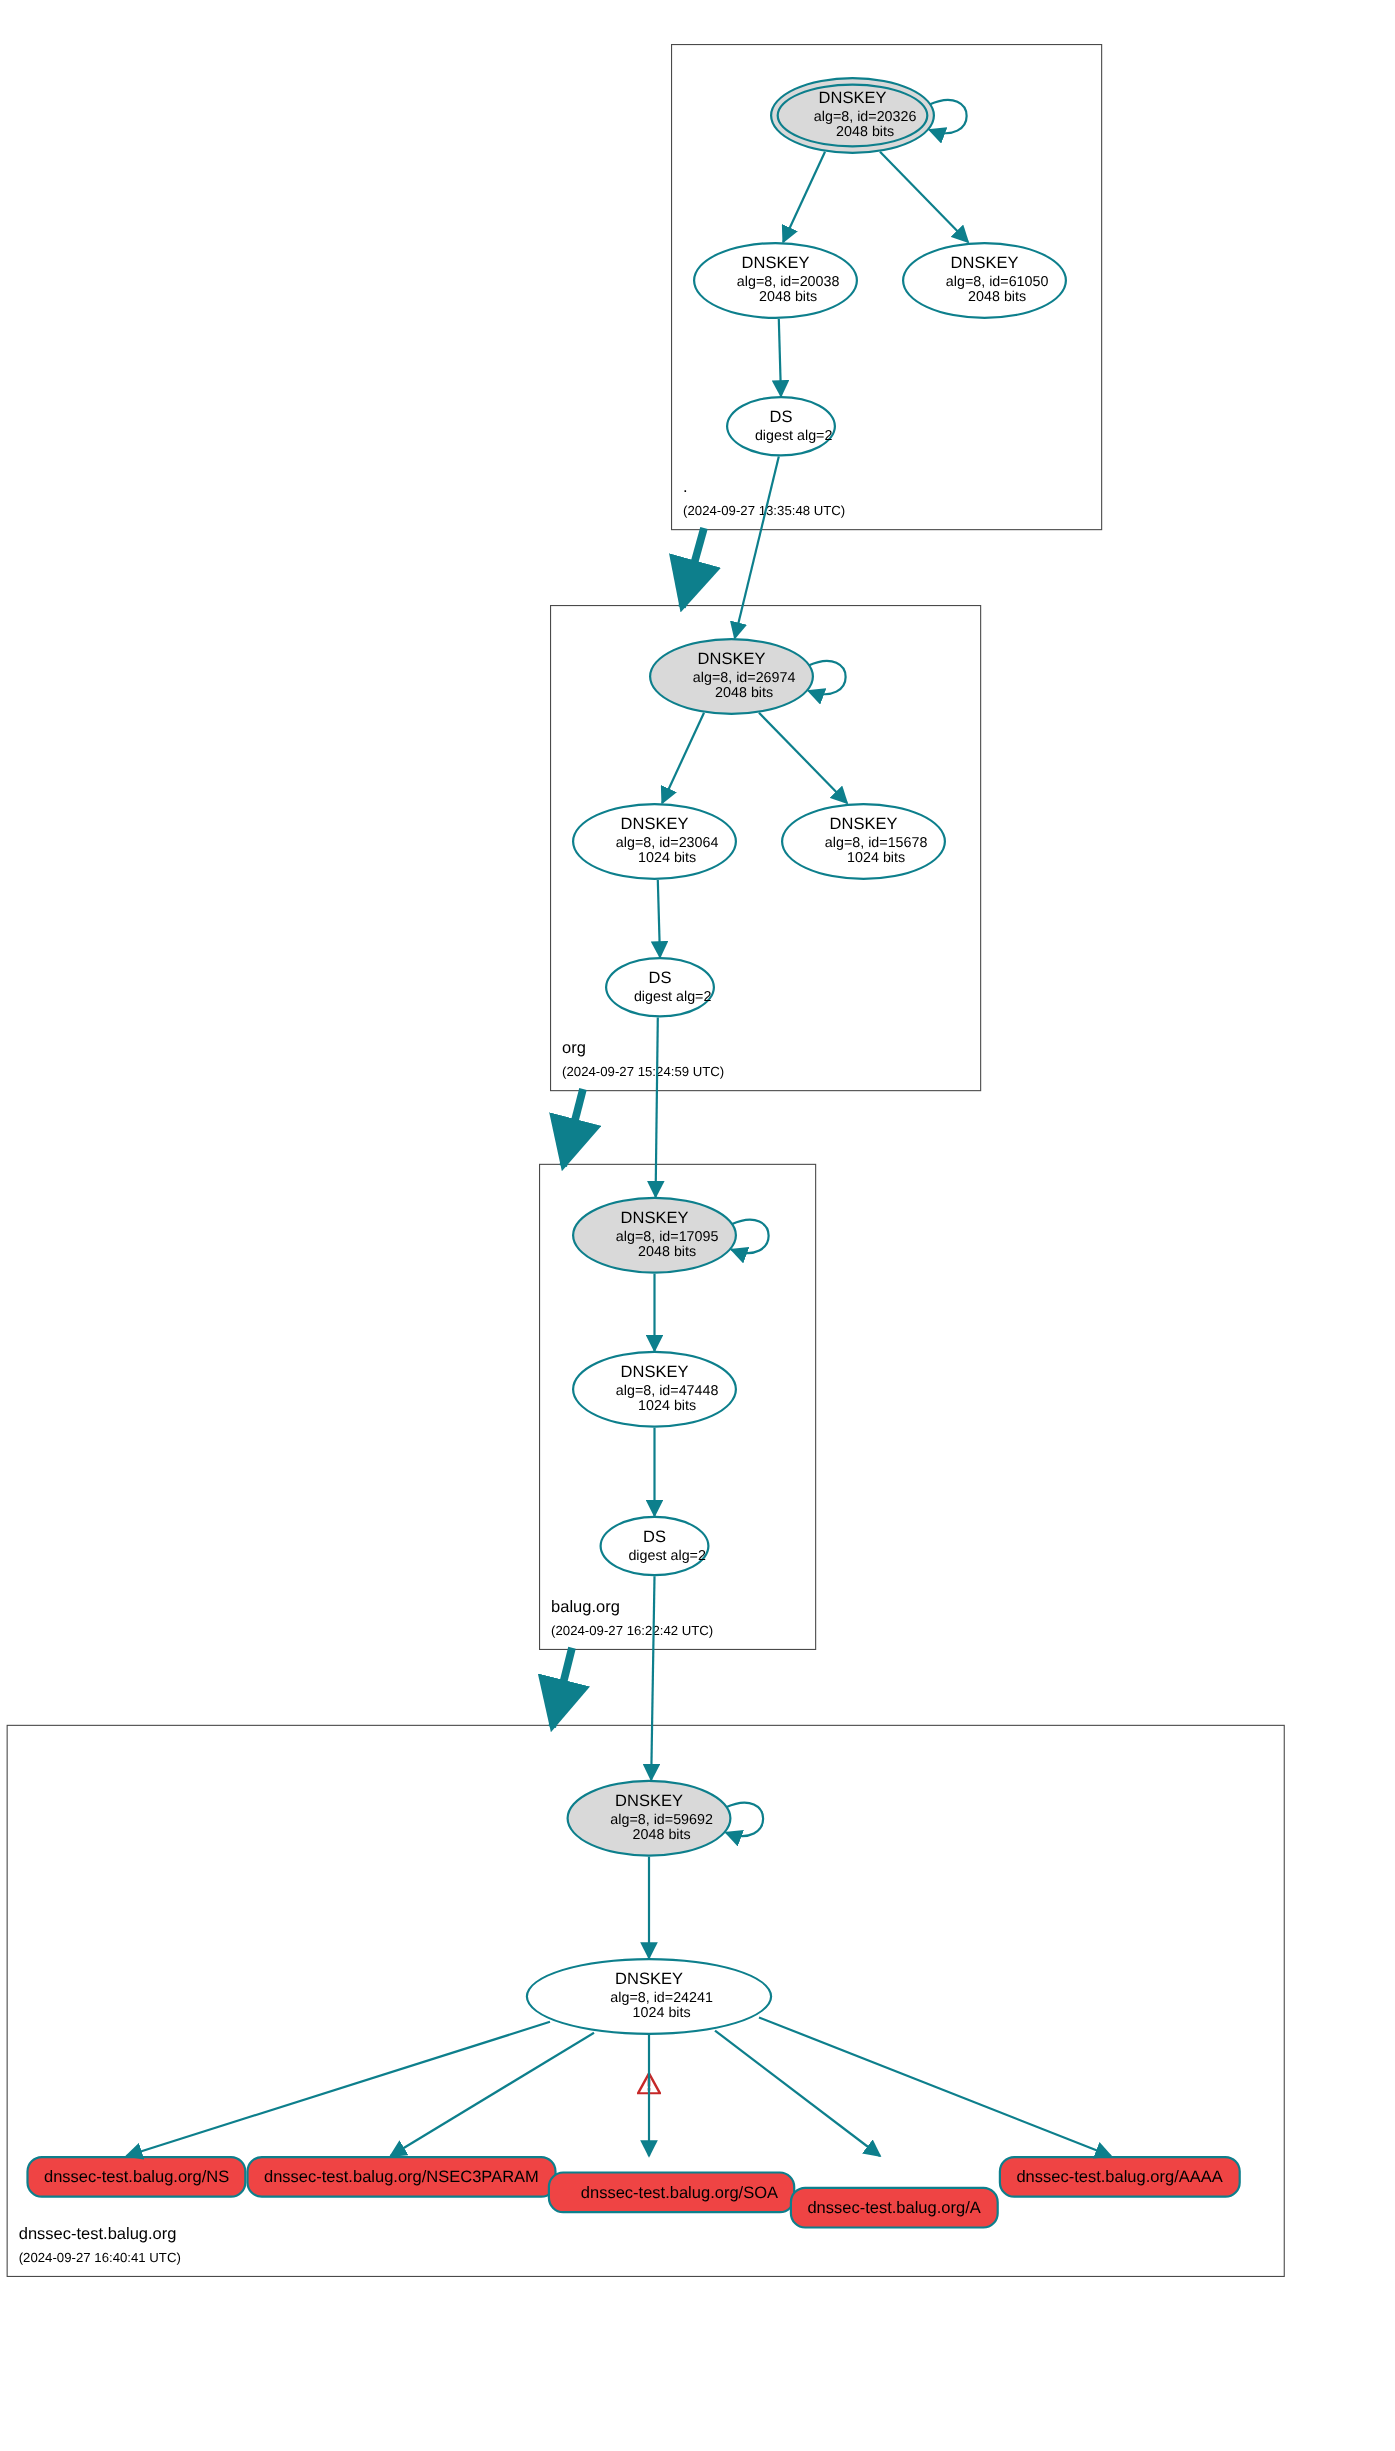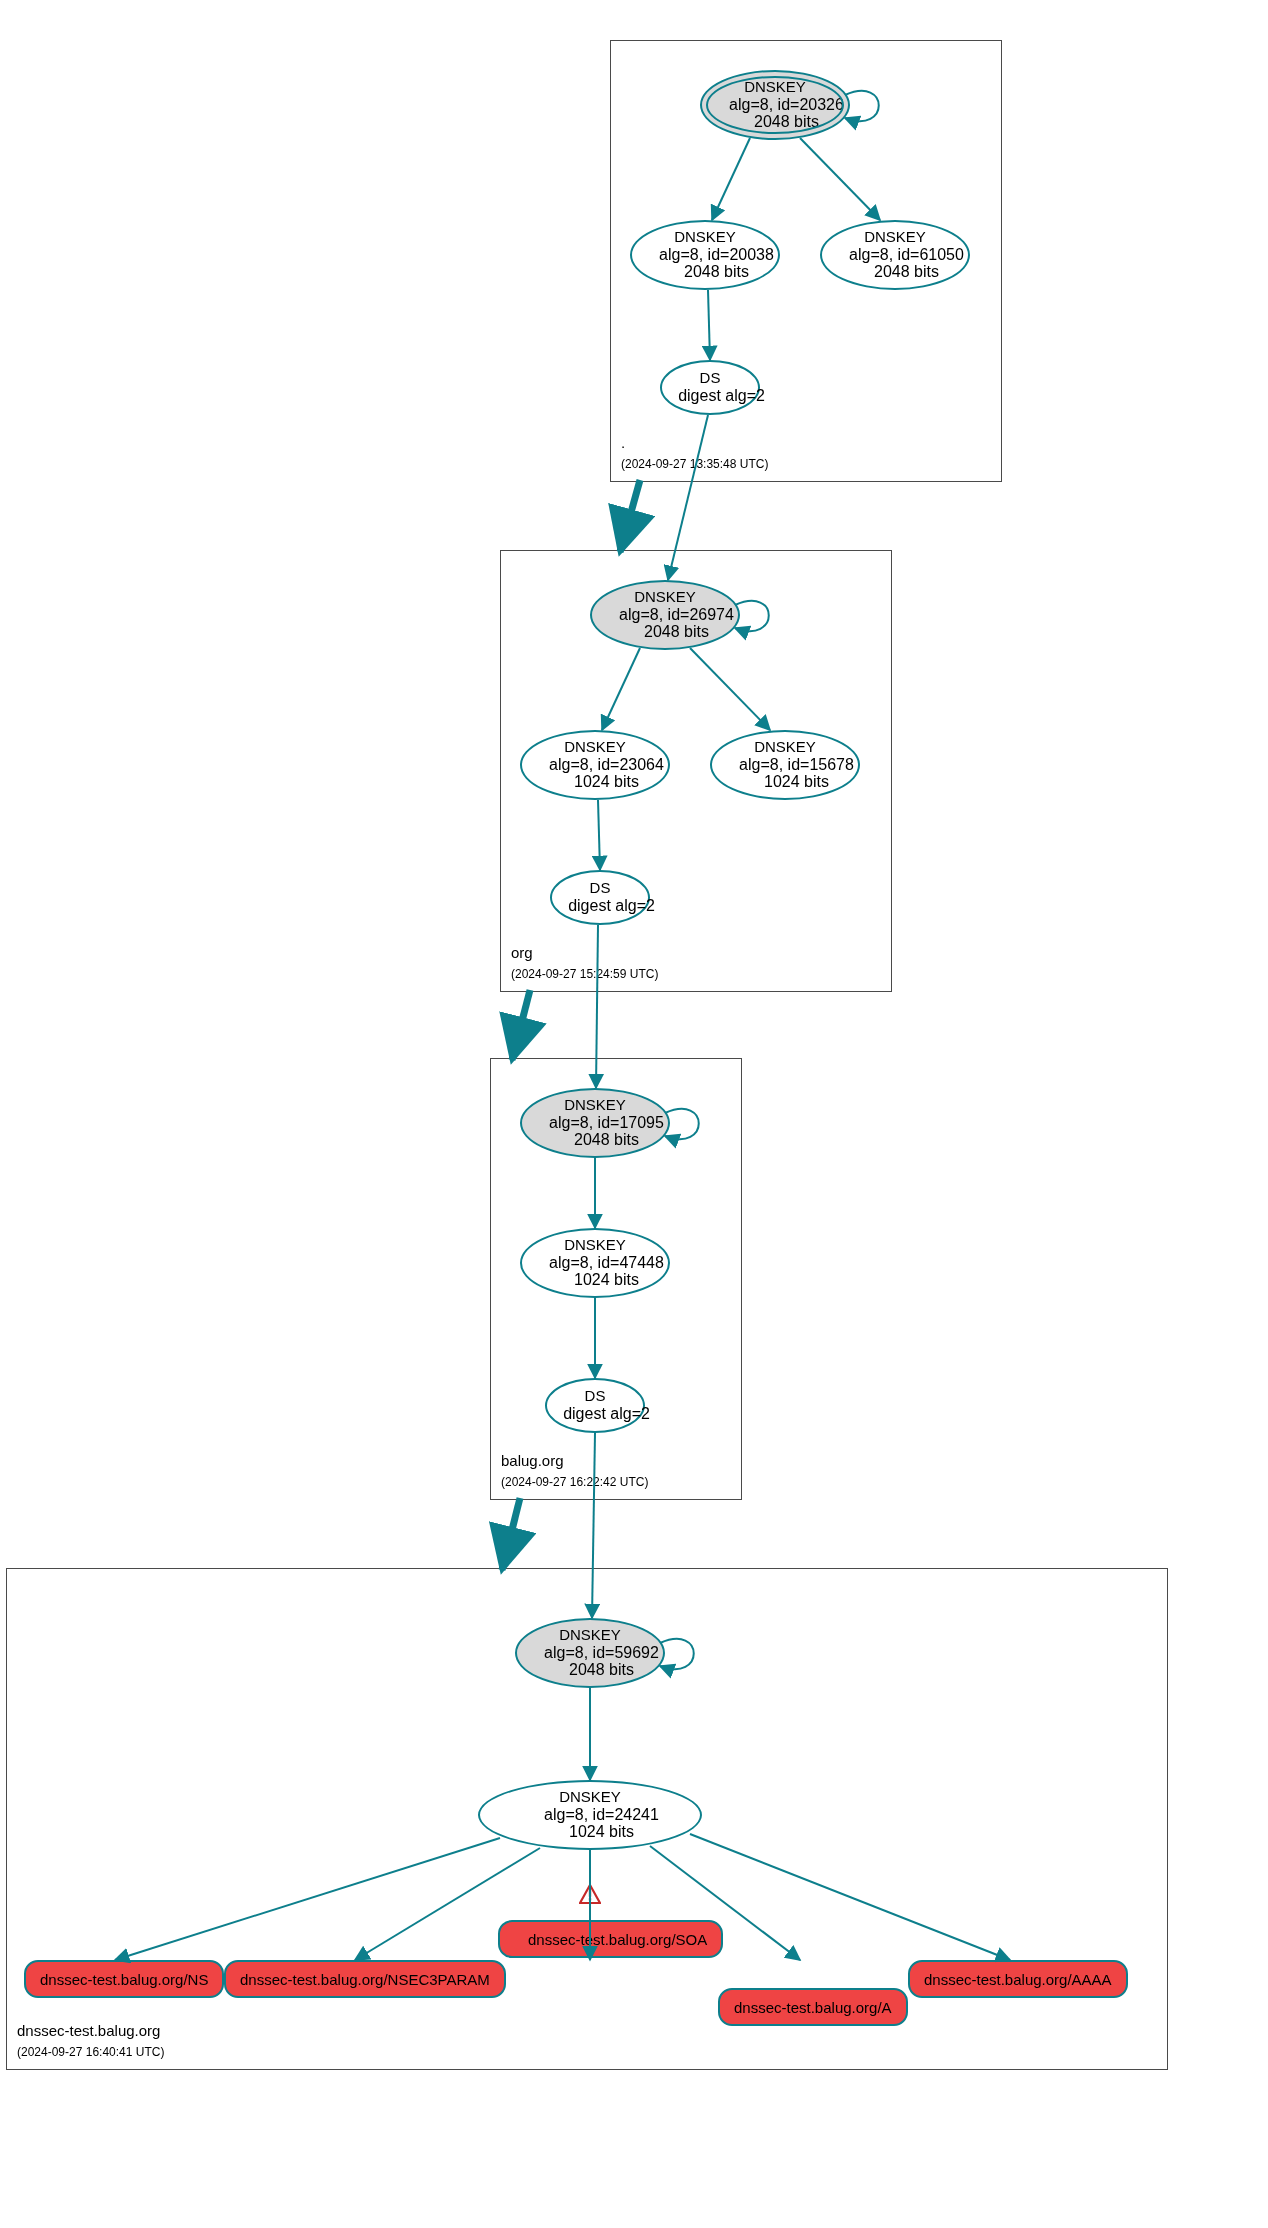"alg=8, id=20326" .node .sub { font-size: 16px -> 13px }
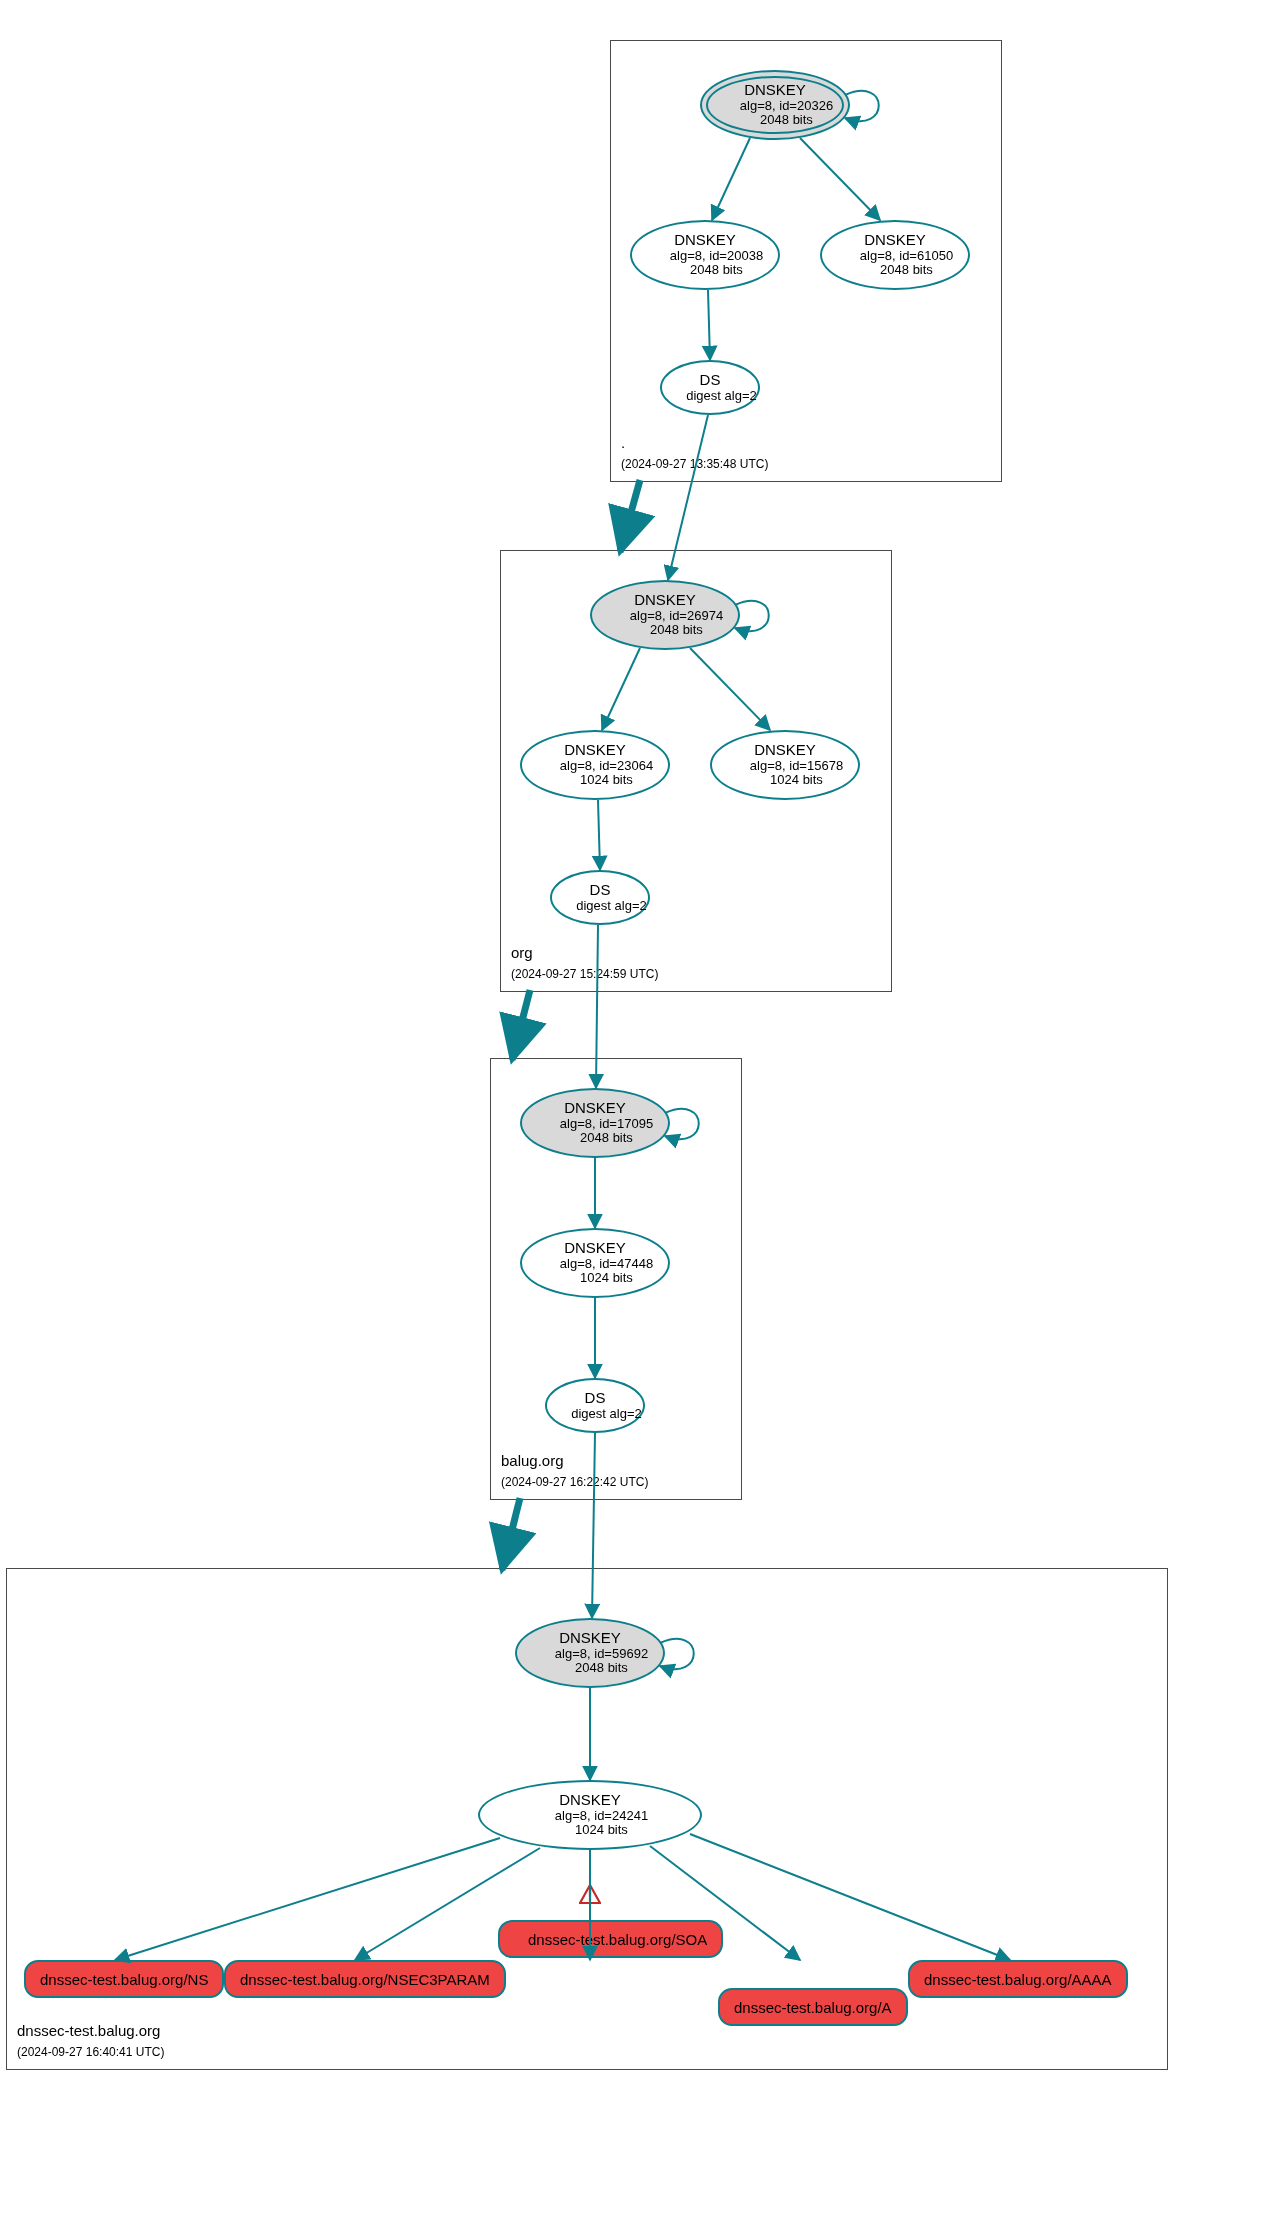"dnssec-test.balug.org/SOA" div.rr { top: 1920px -> 1974px }
